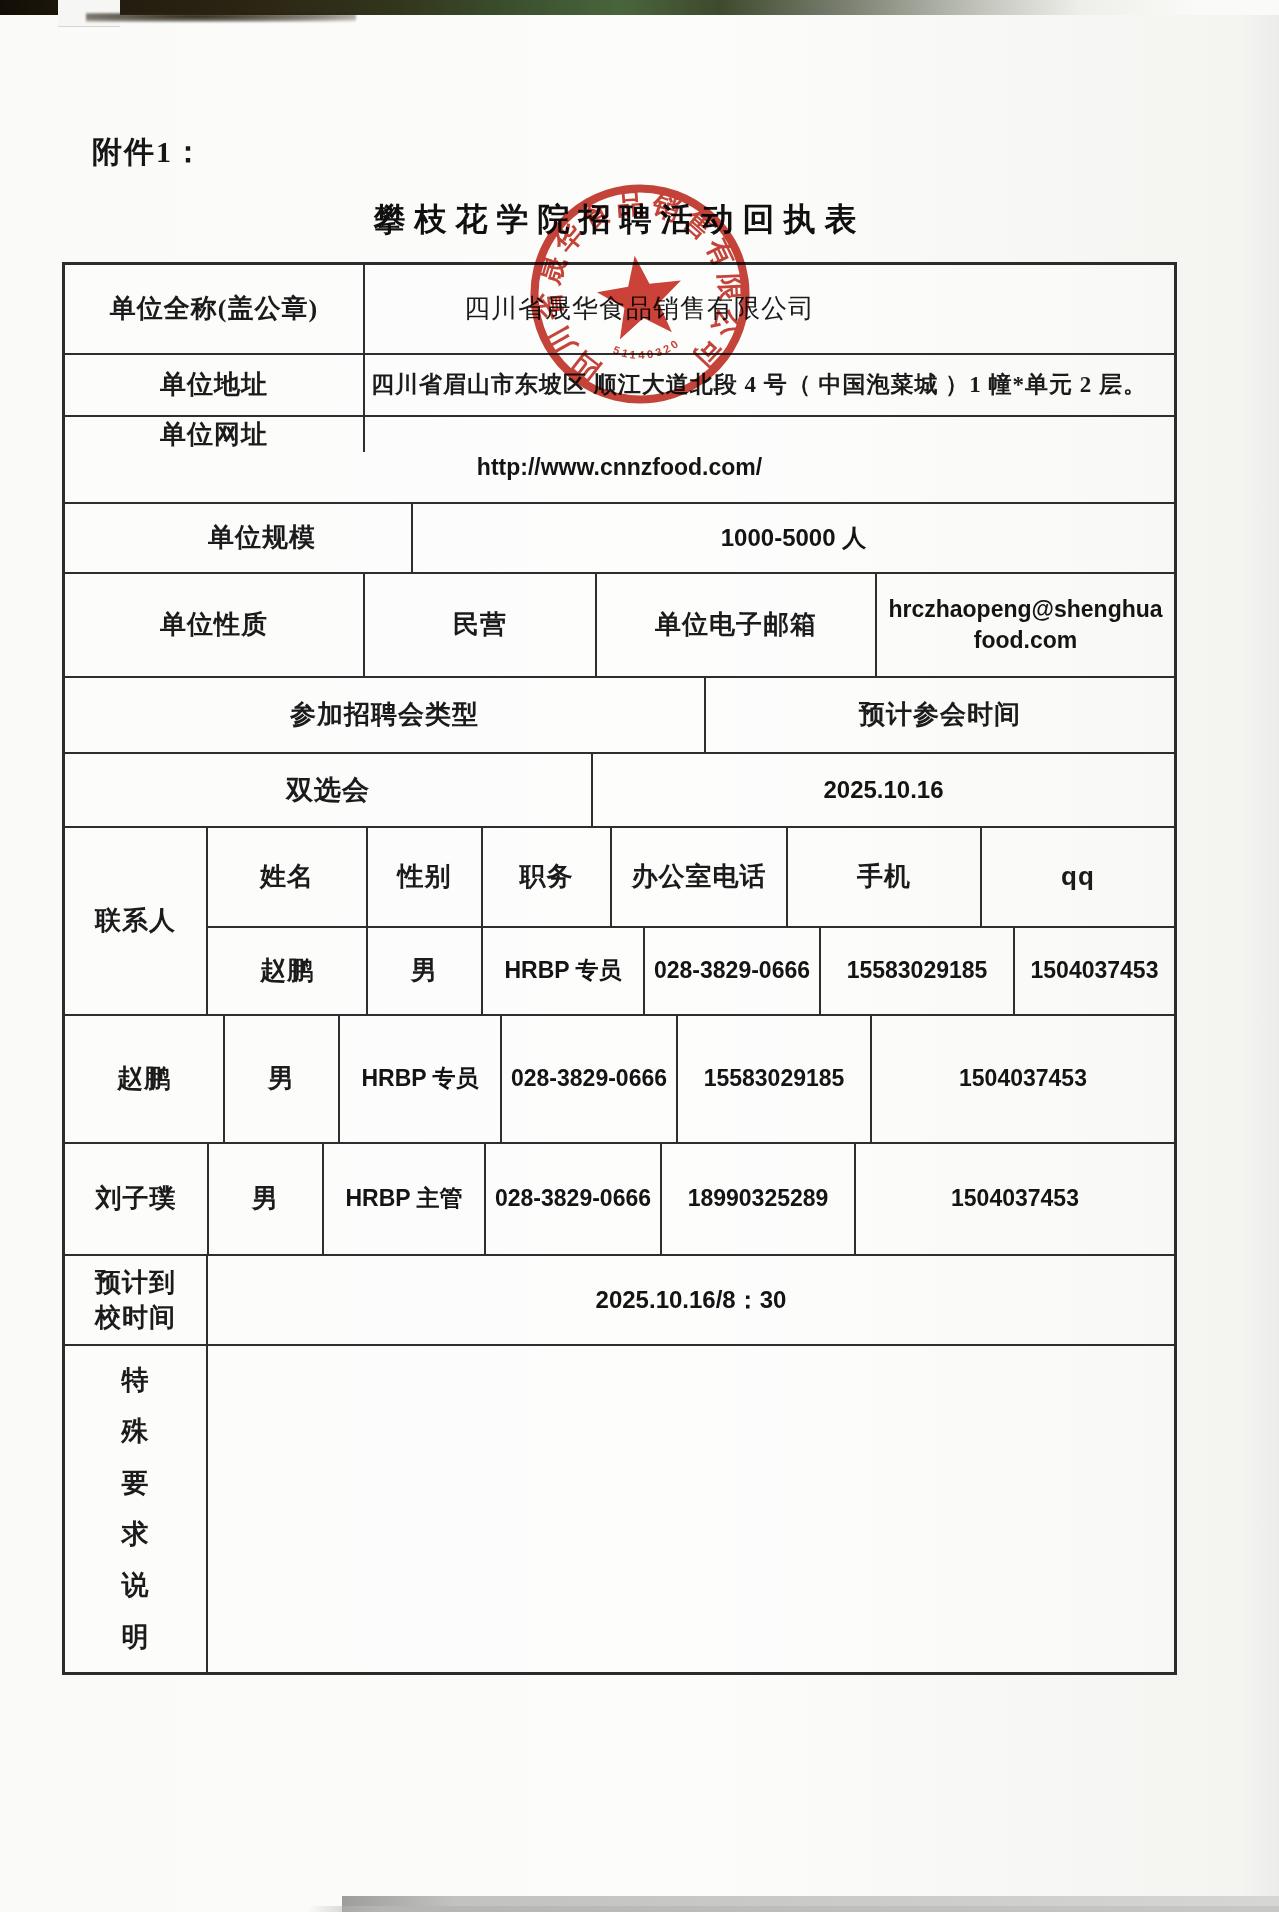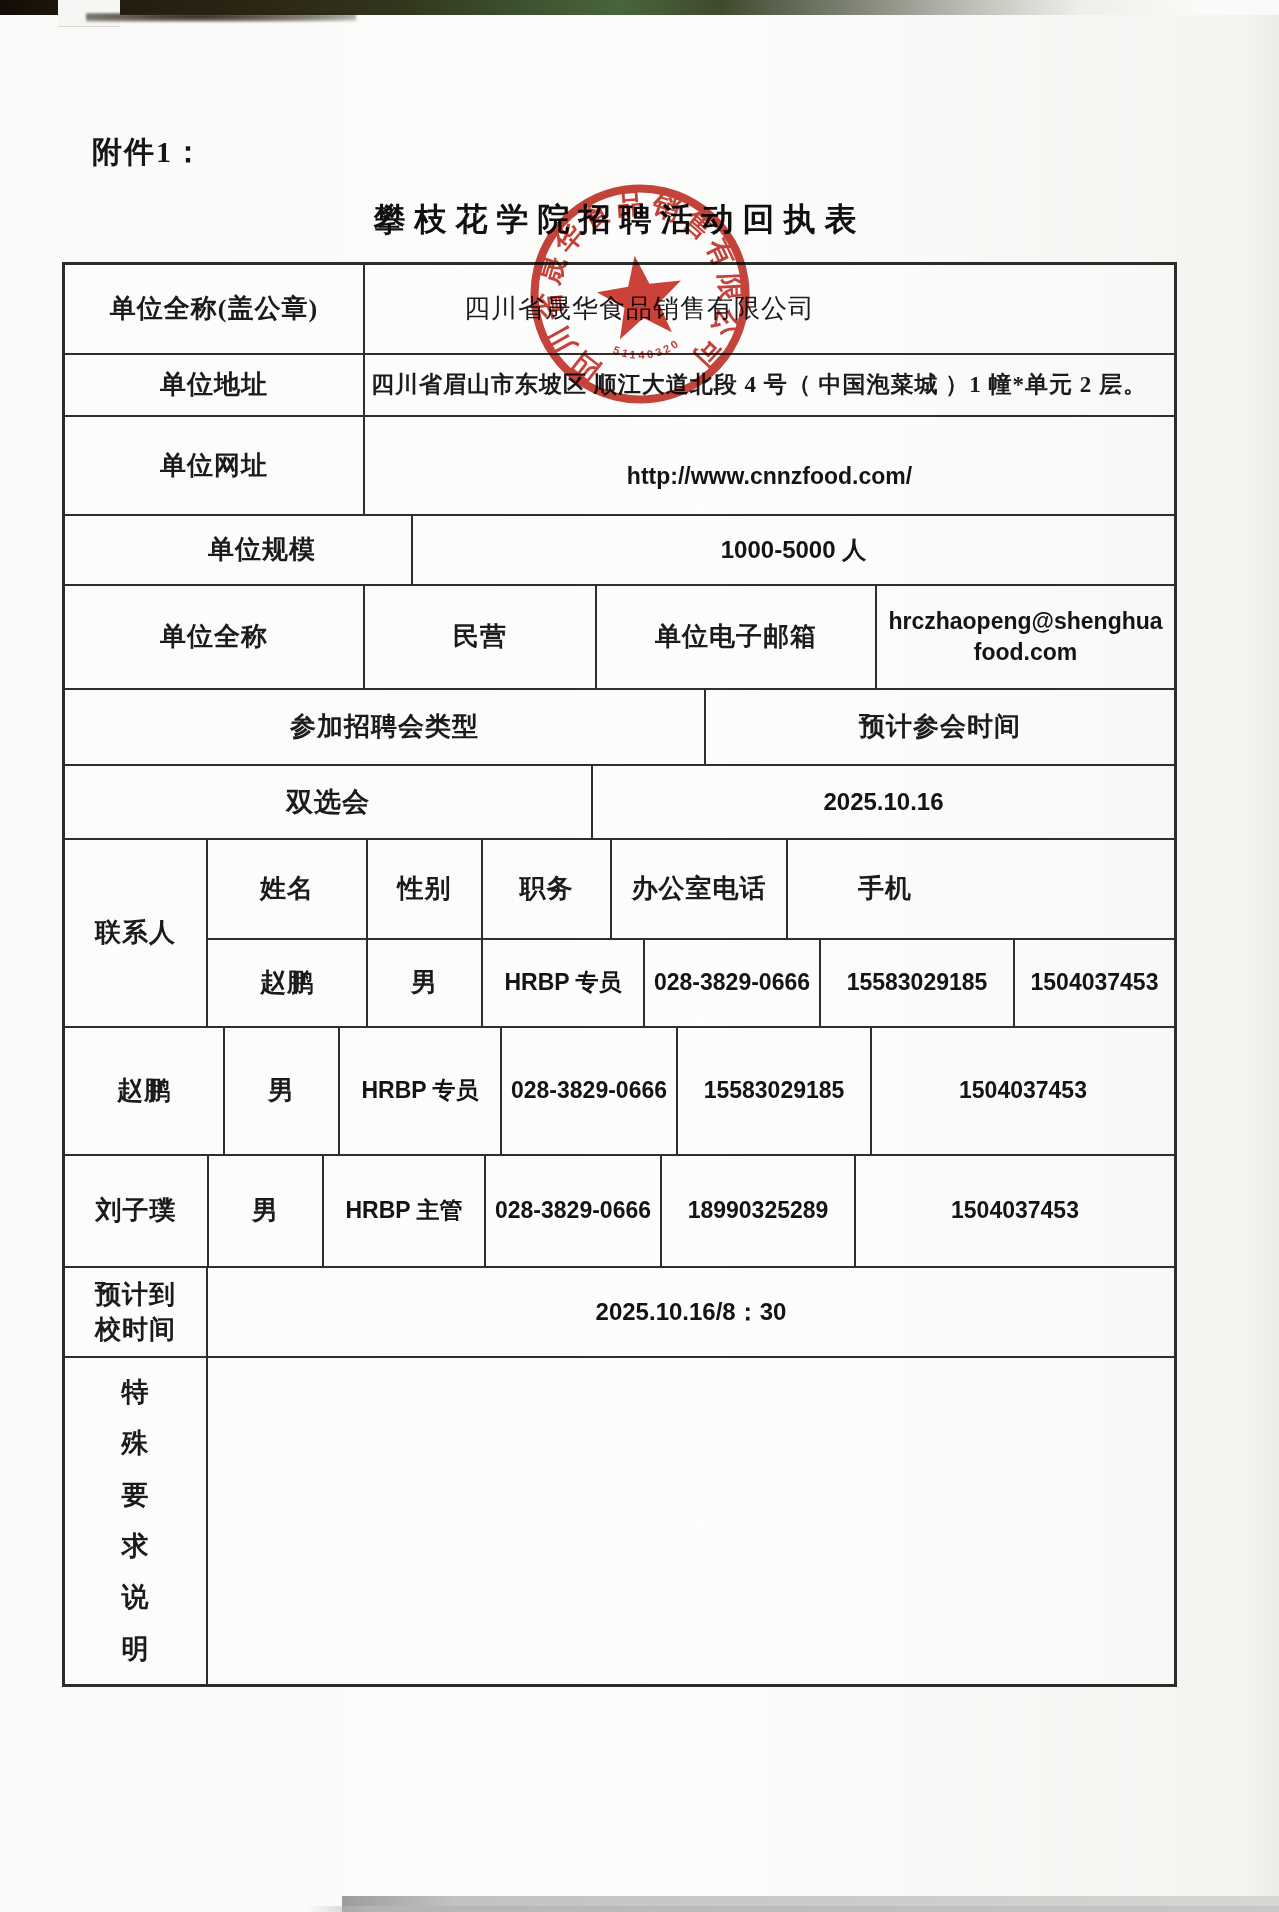"单位网址" div.row { flex-direction: none -> column; height: 99px -> 87px }
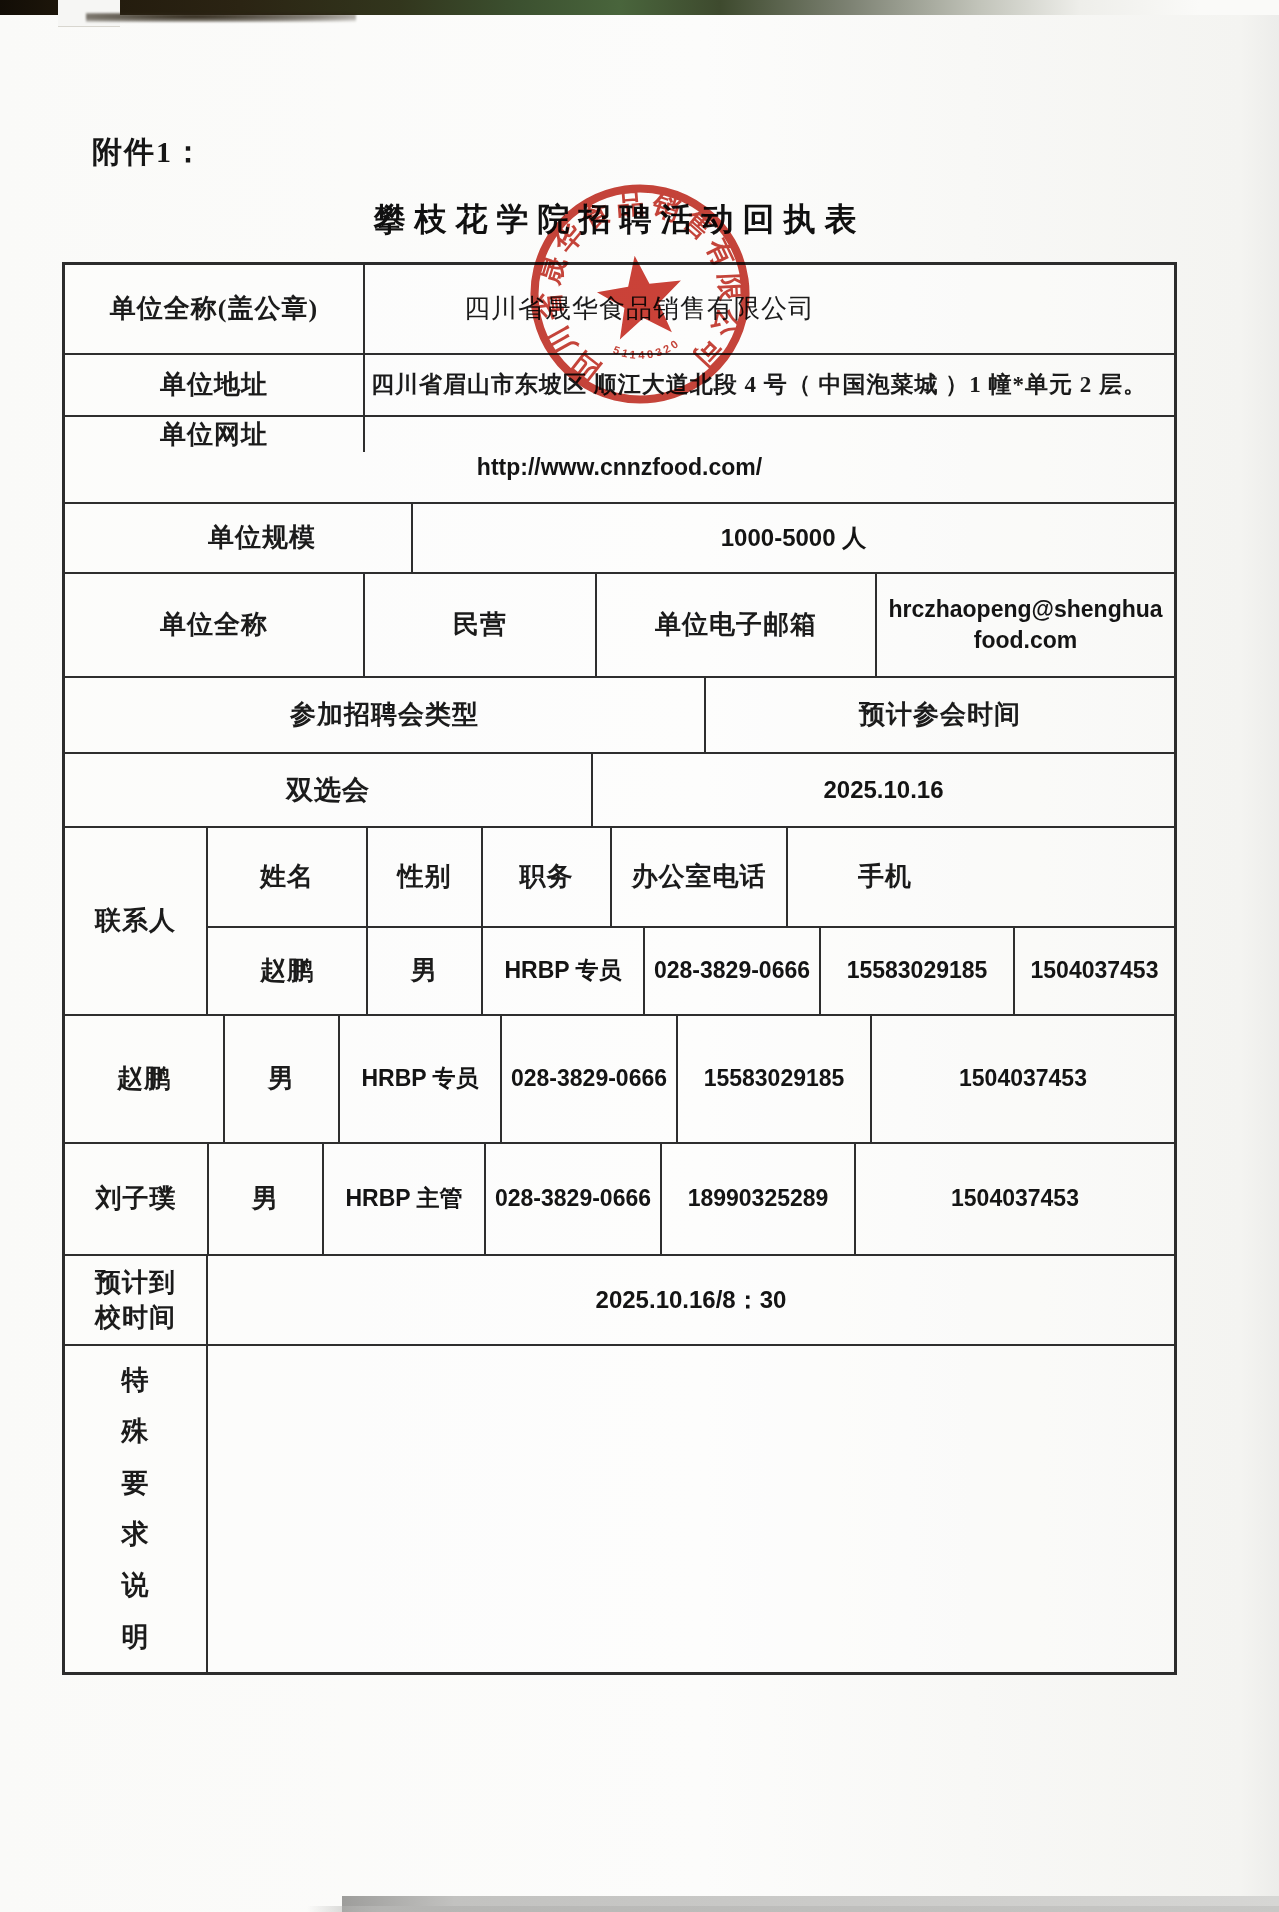"单位全称" div.cell { text: 全称 -> 性质 }
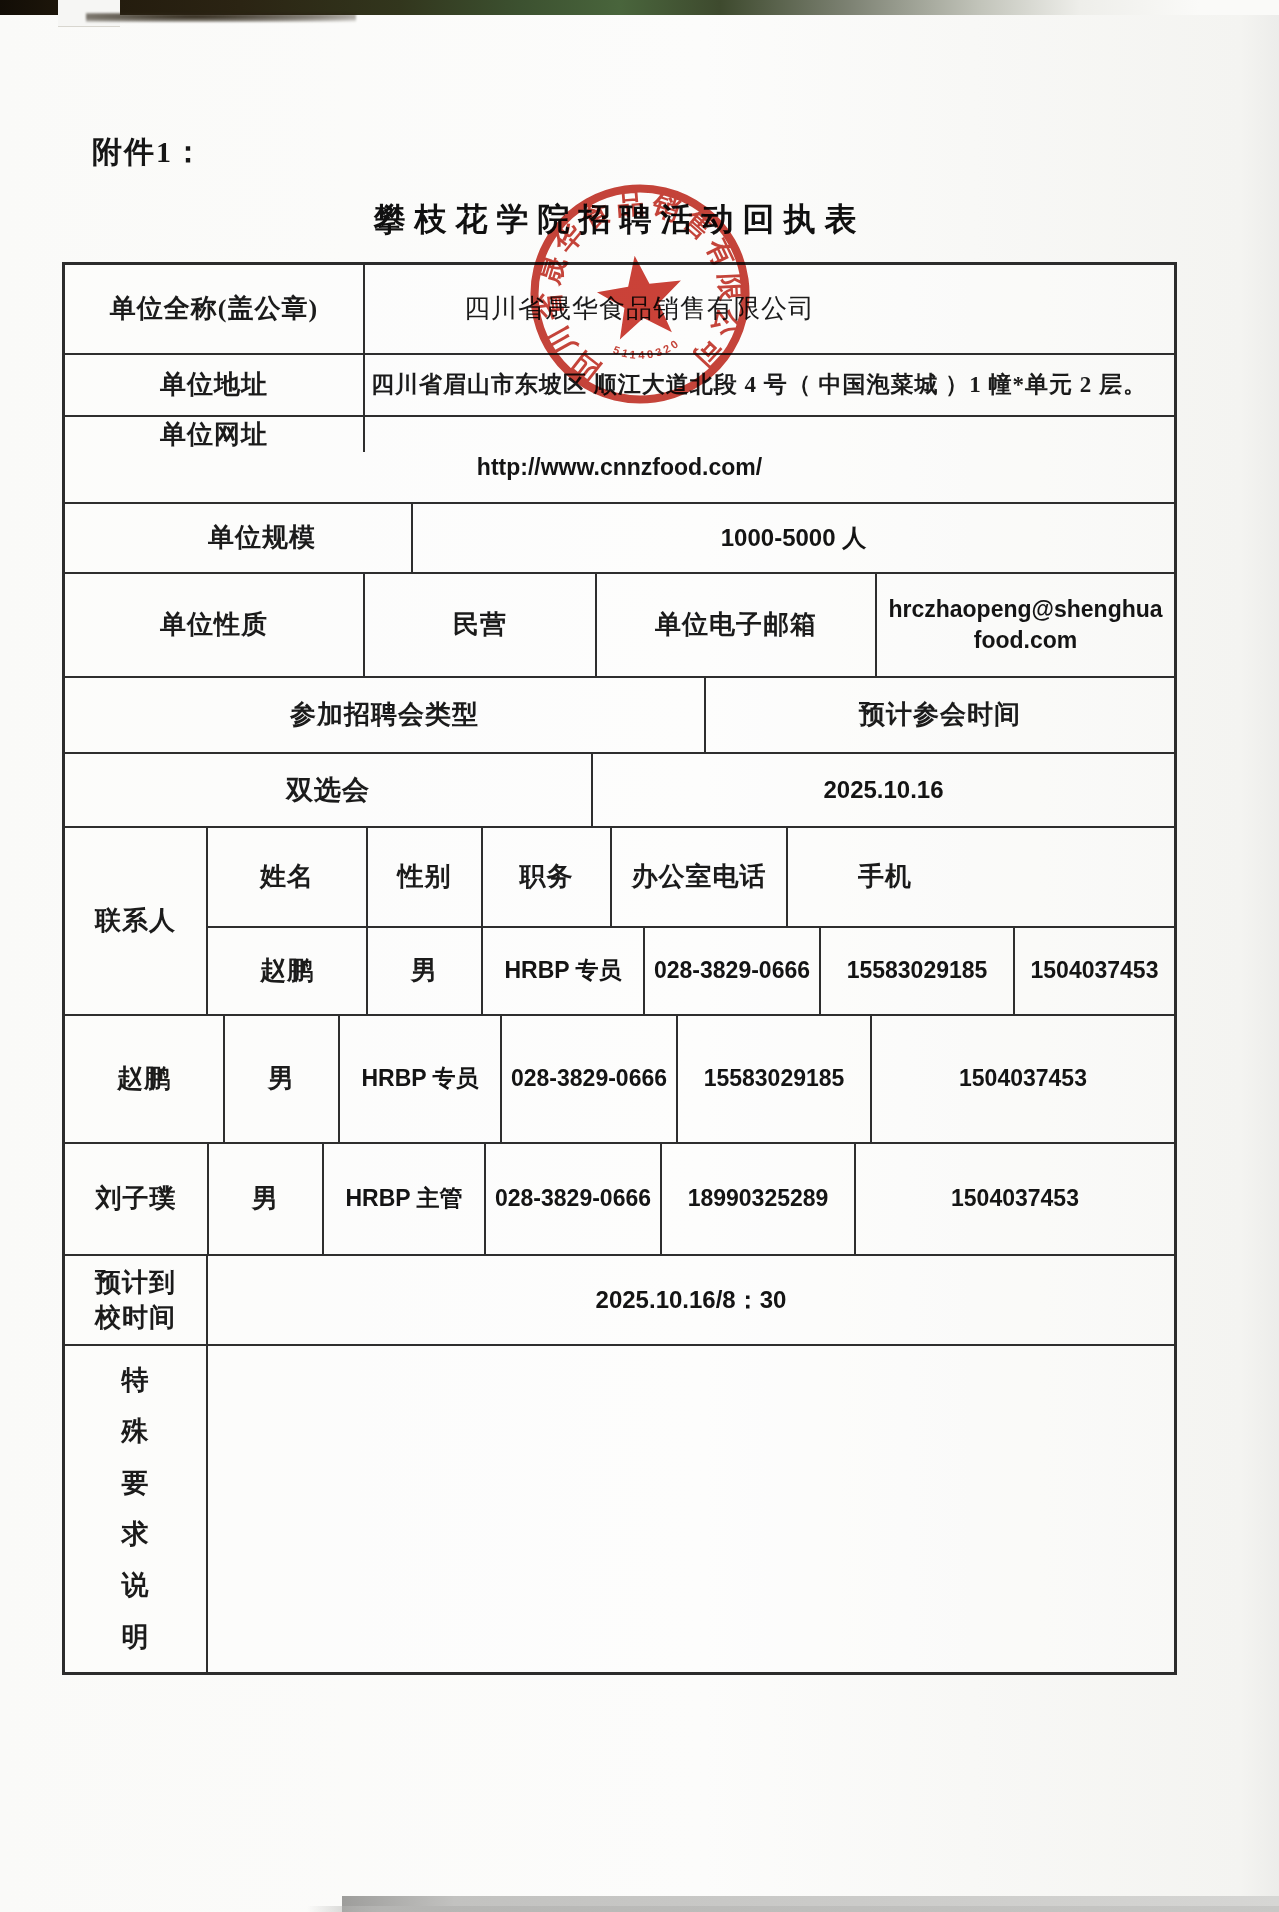"qq" div.cell { html: none -> <div>qq</div> }
